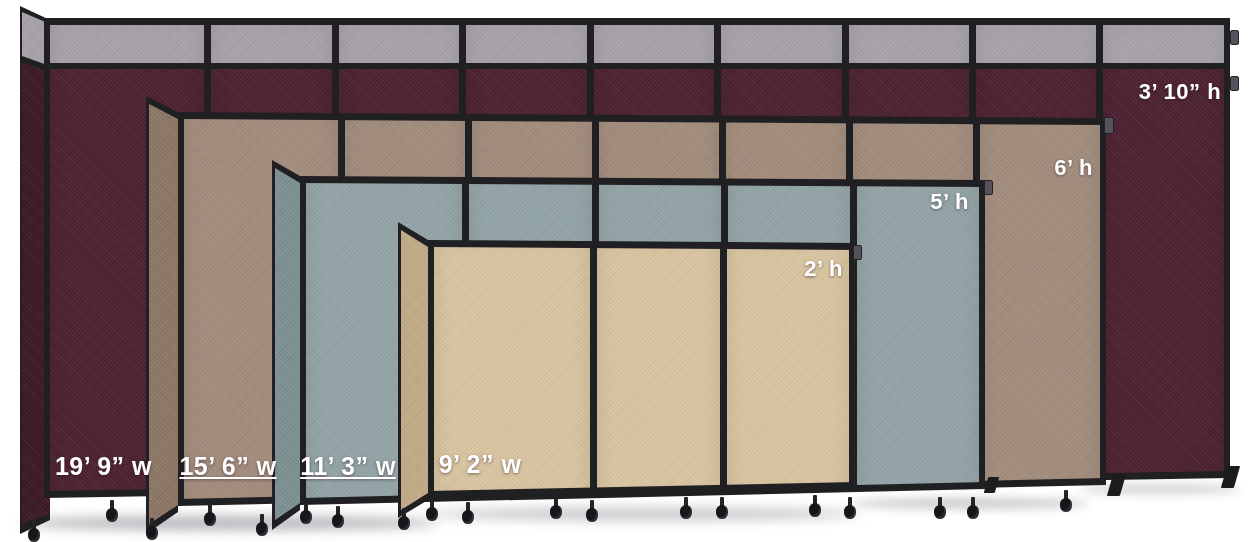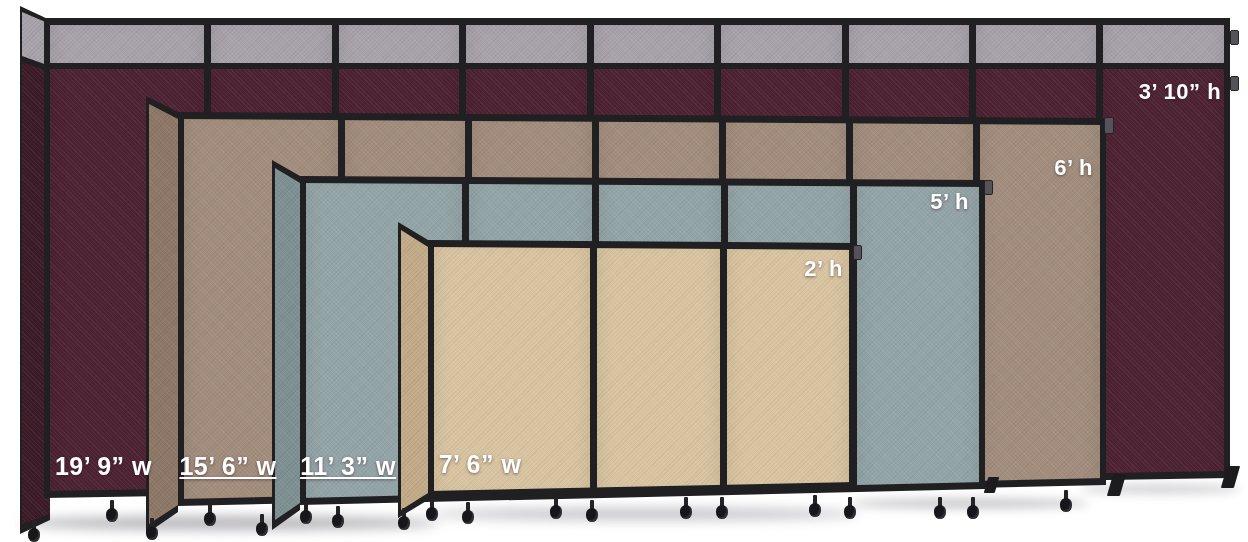"7’ 6” w" div.lbl { text: 7’ 6 -> 9’ 2 }
